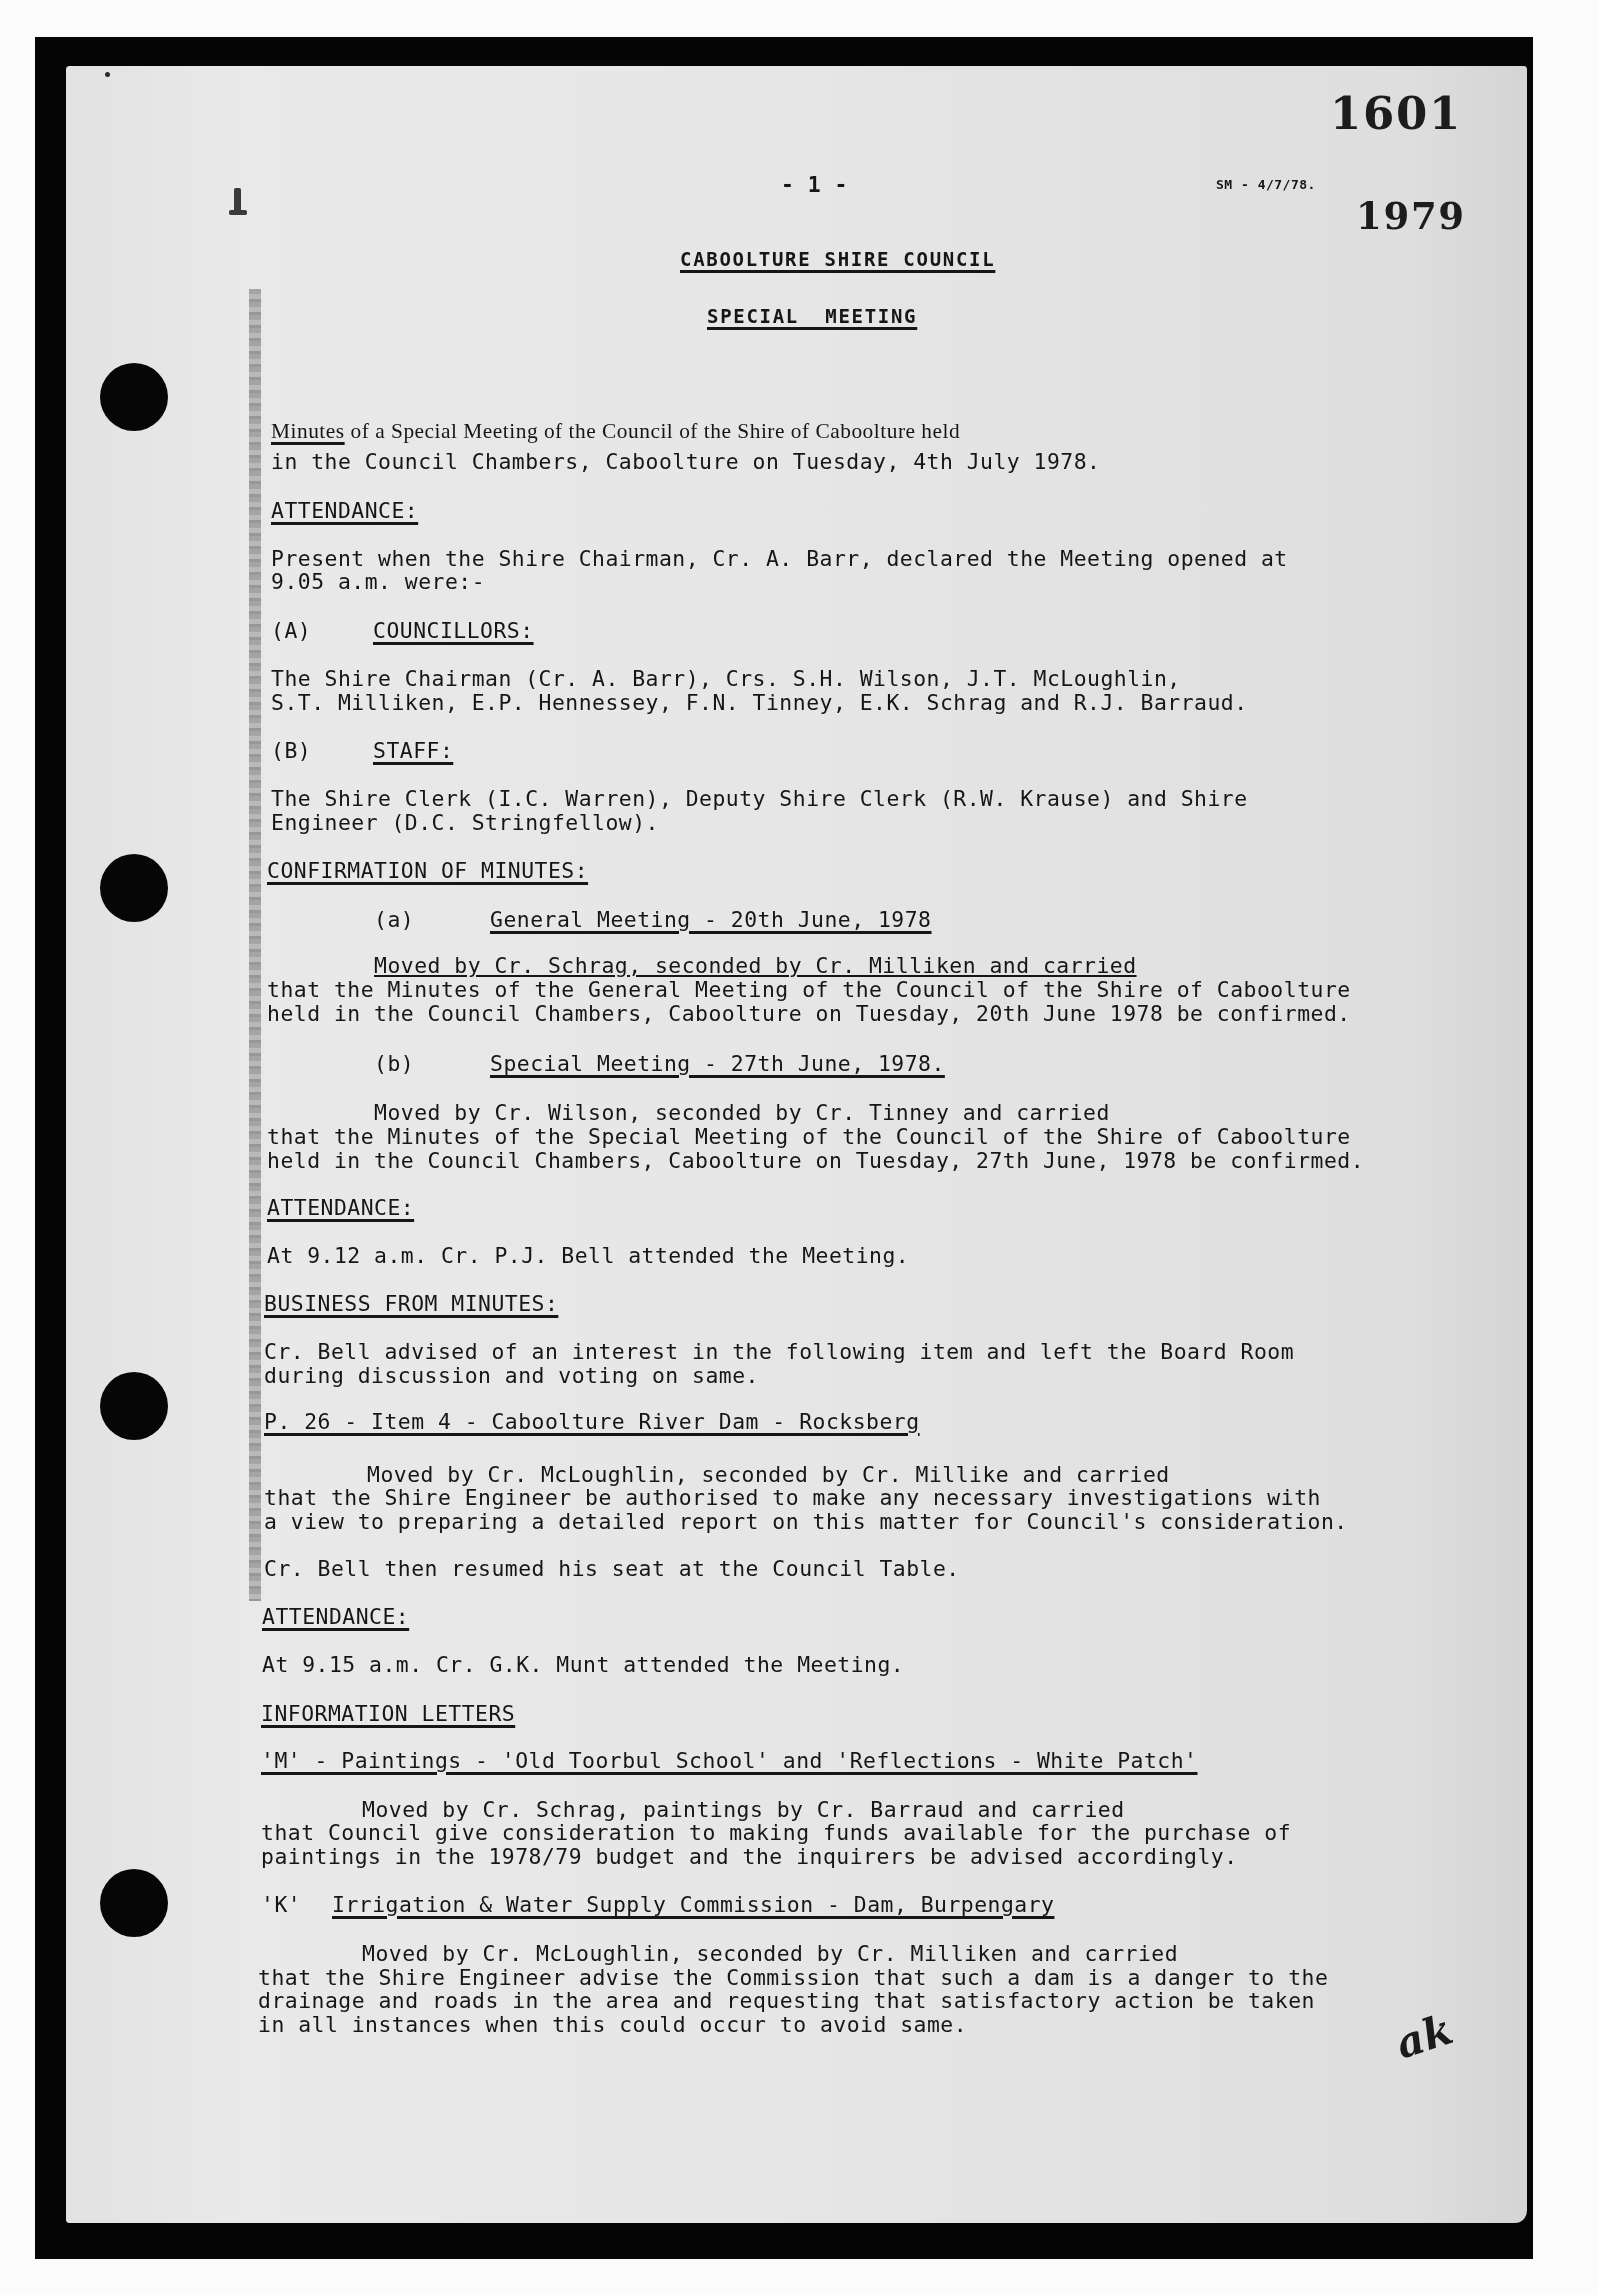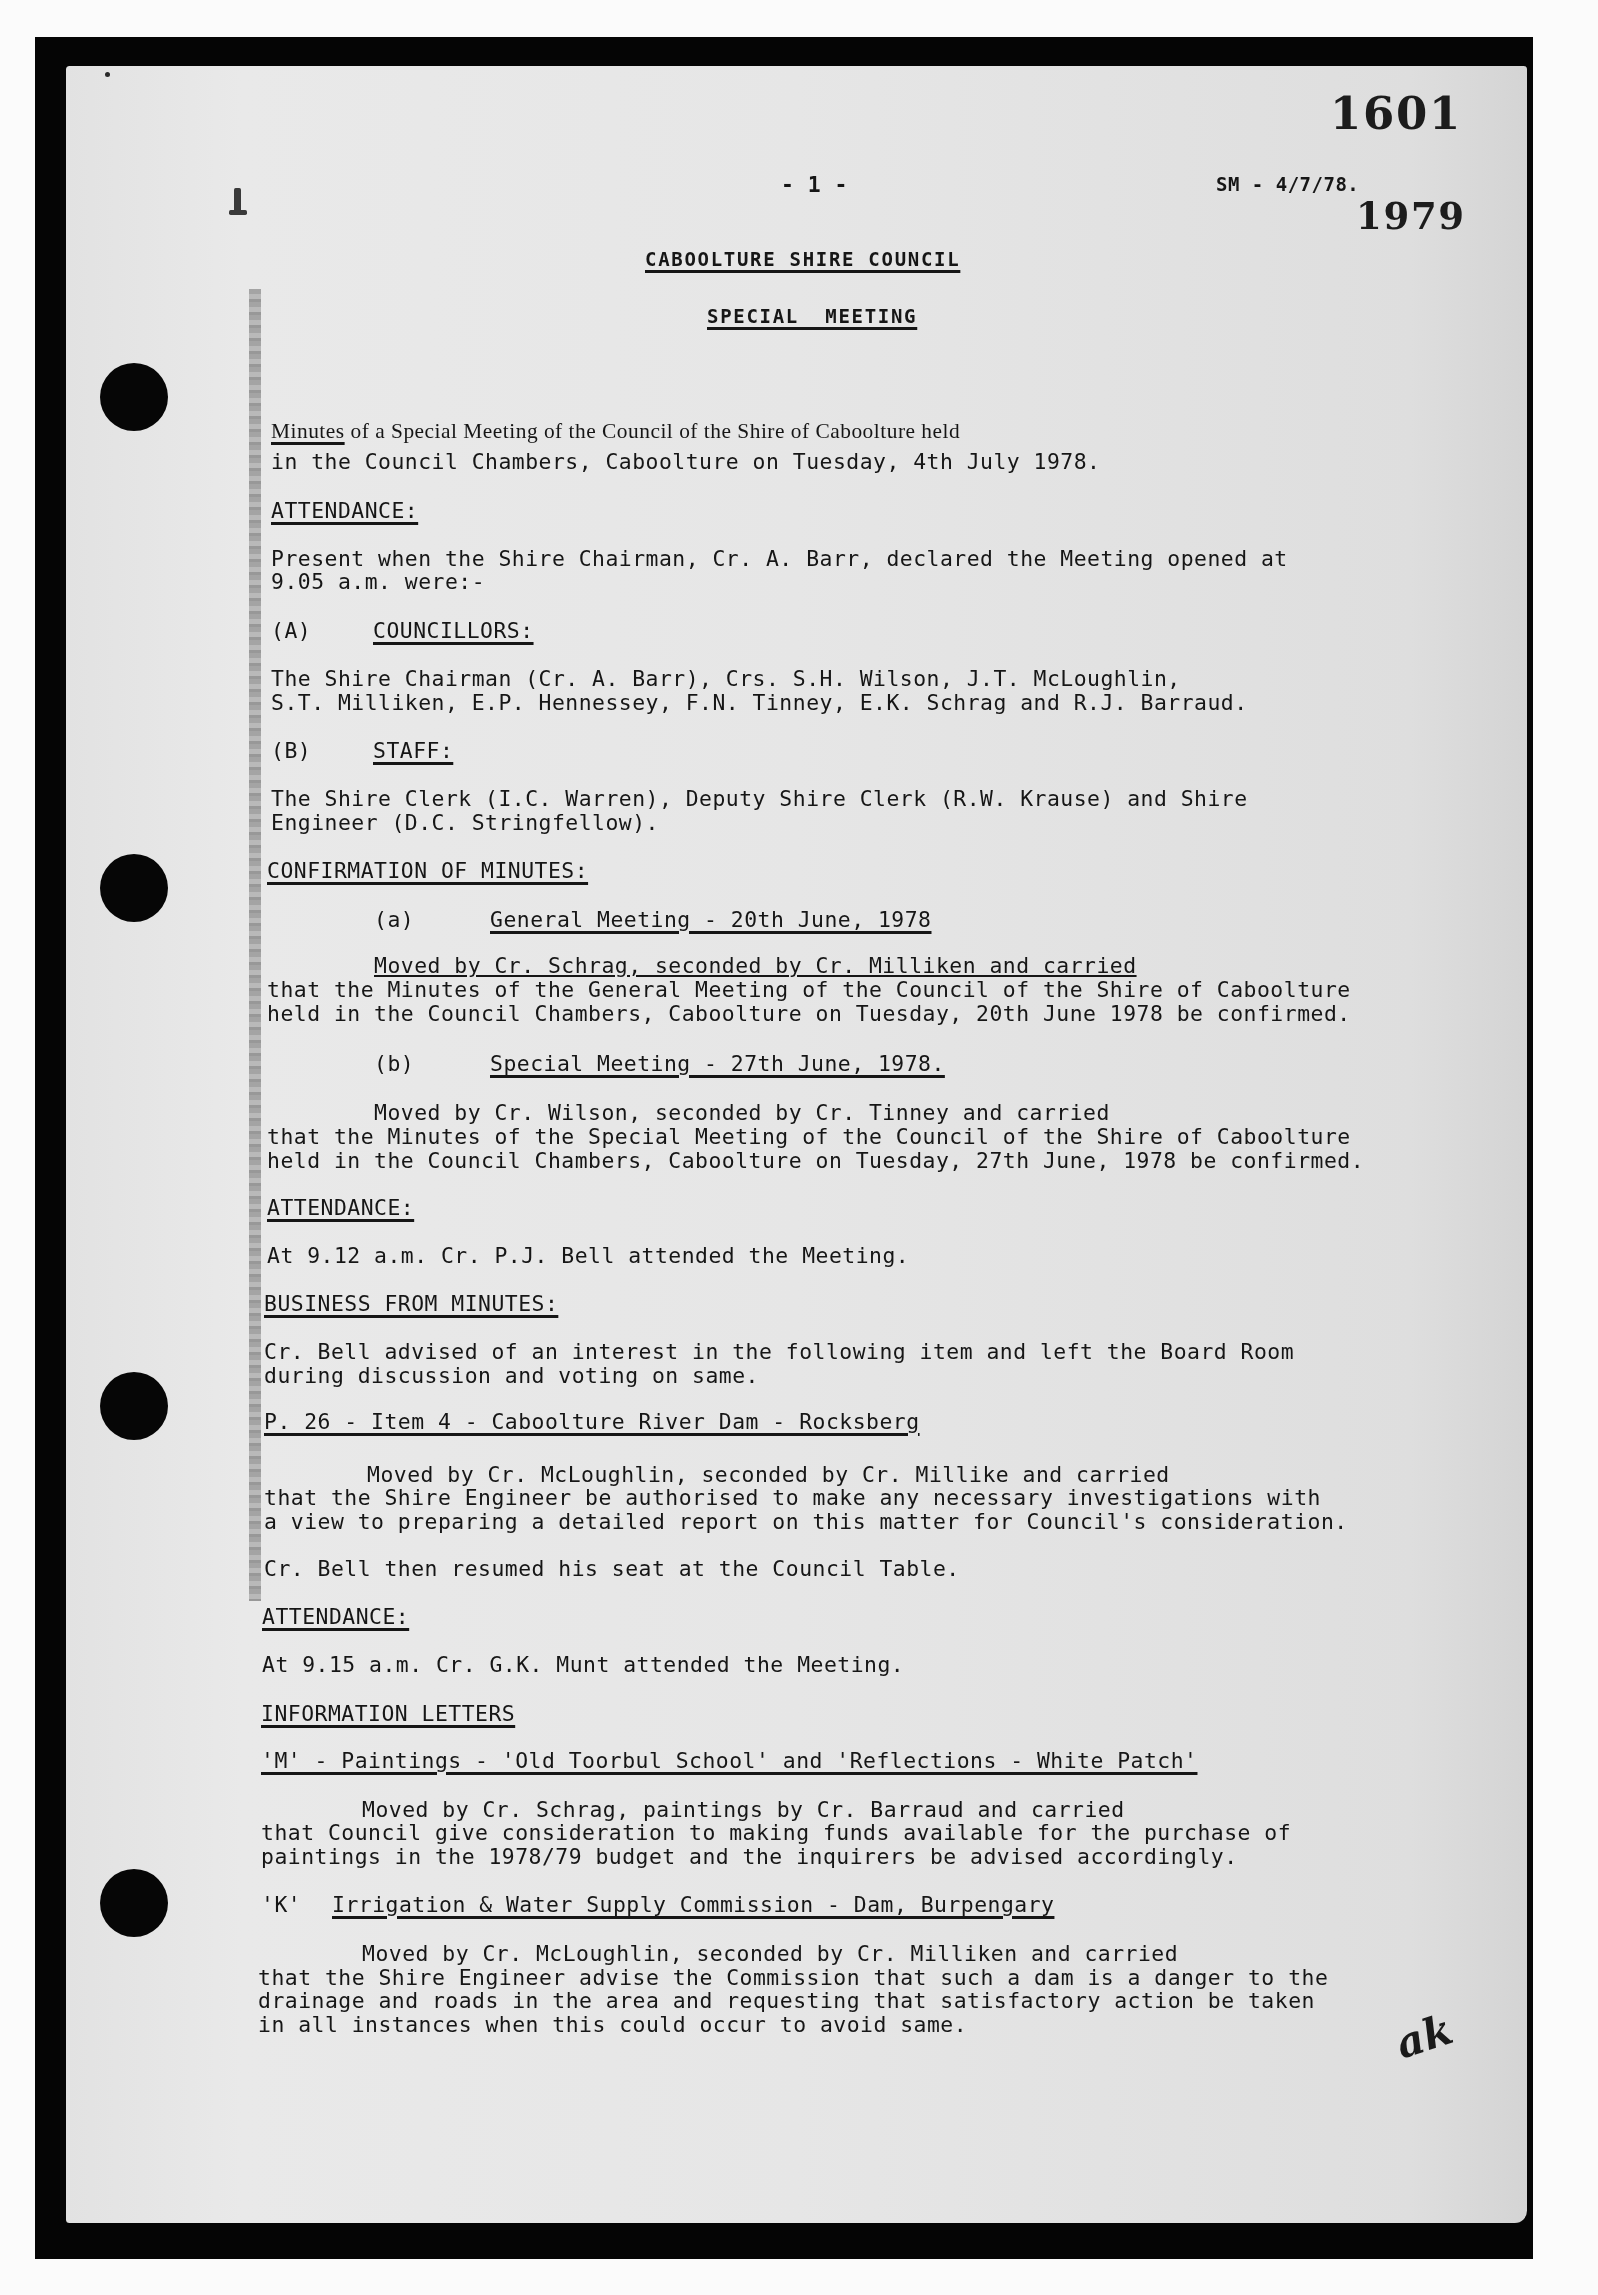"SM - 4/7/78." div.t { font-size: 19px -> 13px }
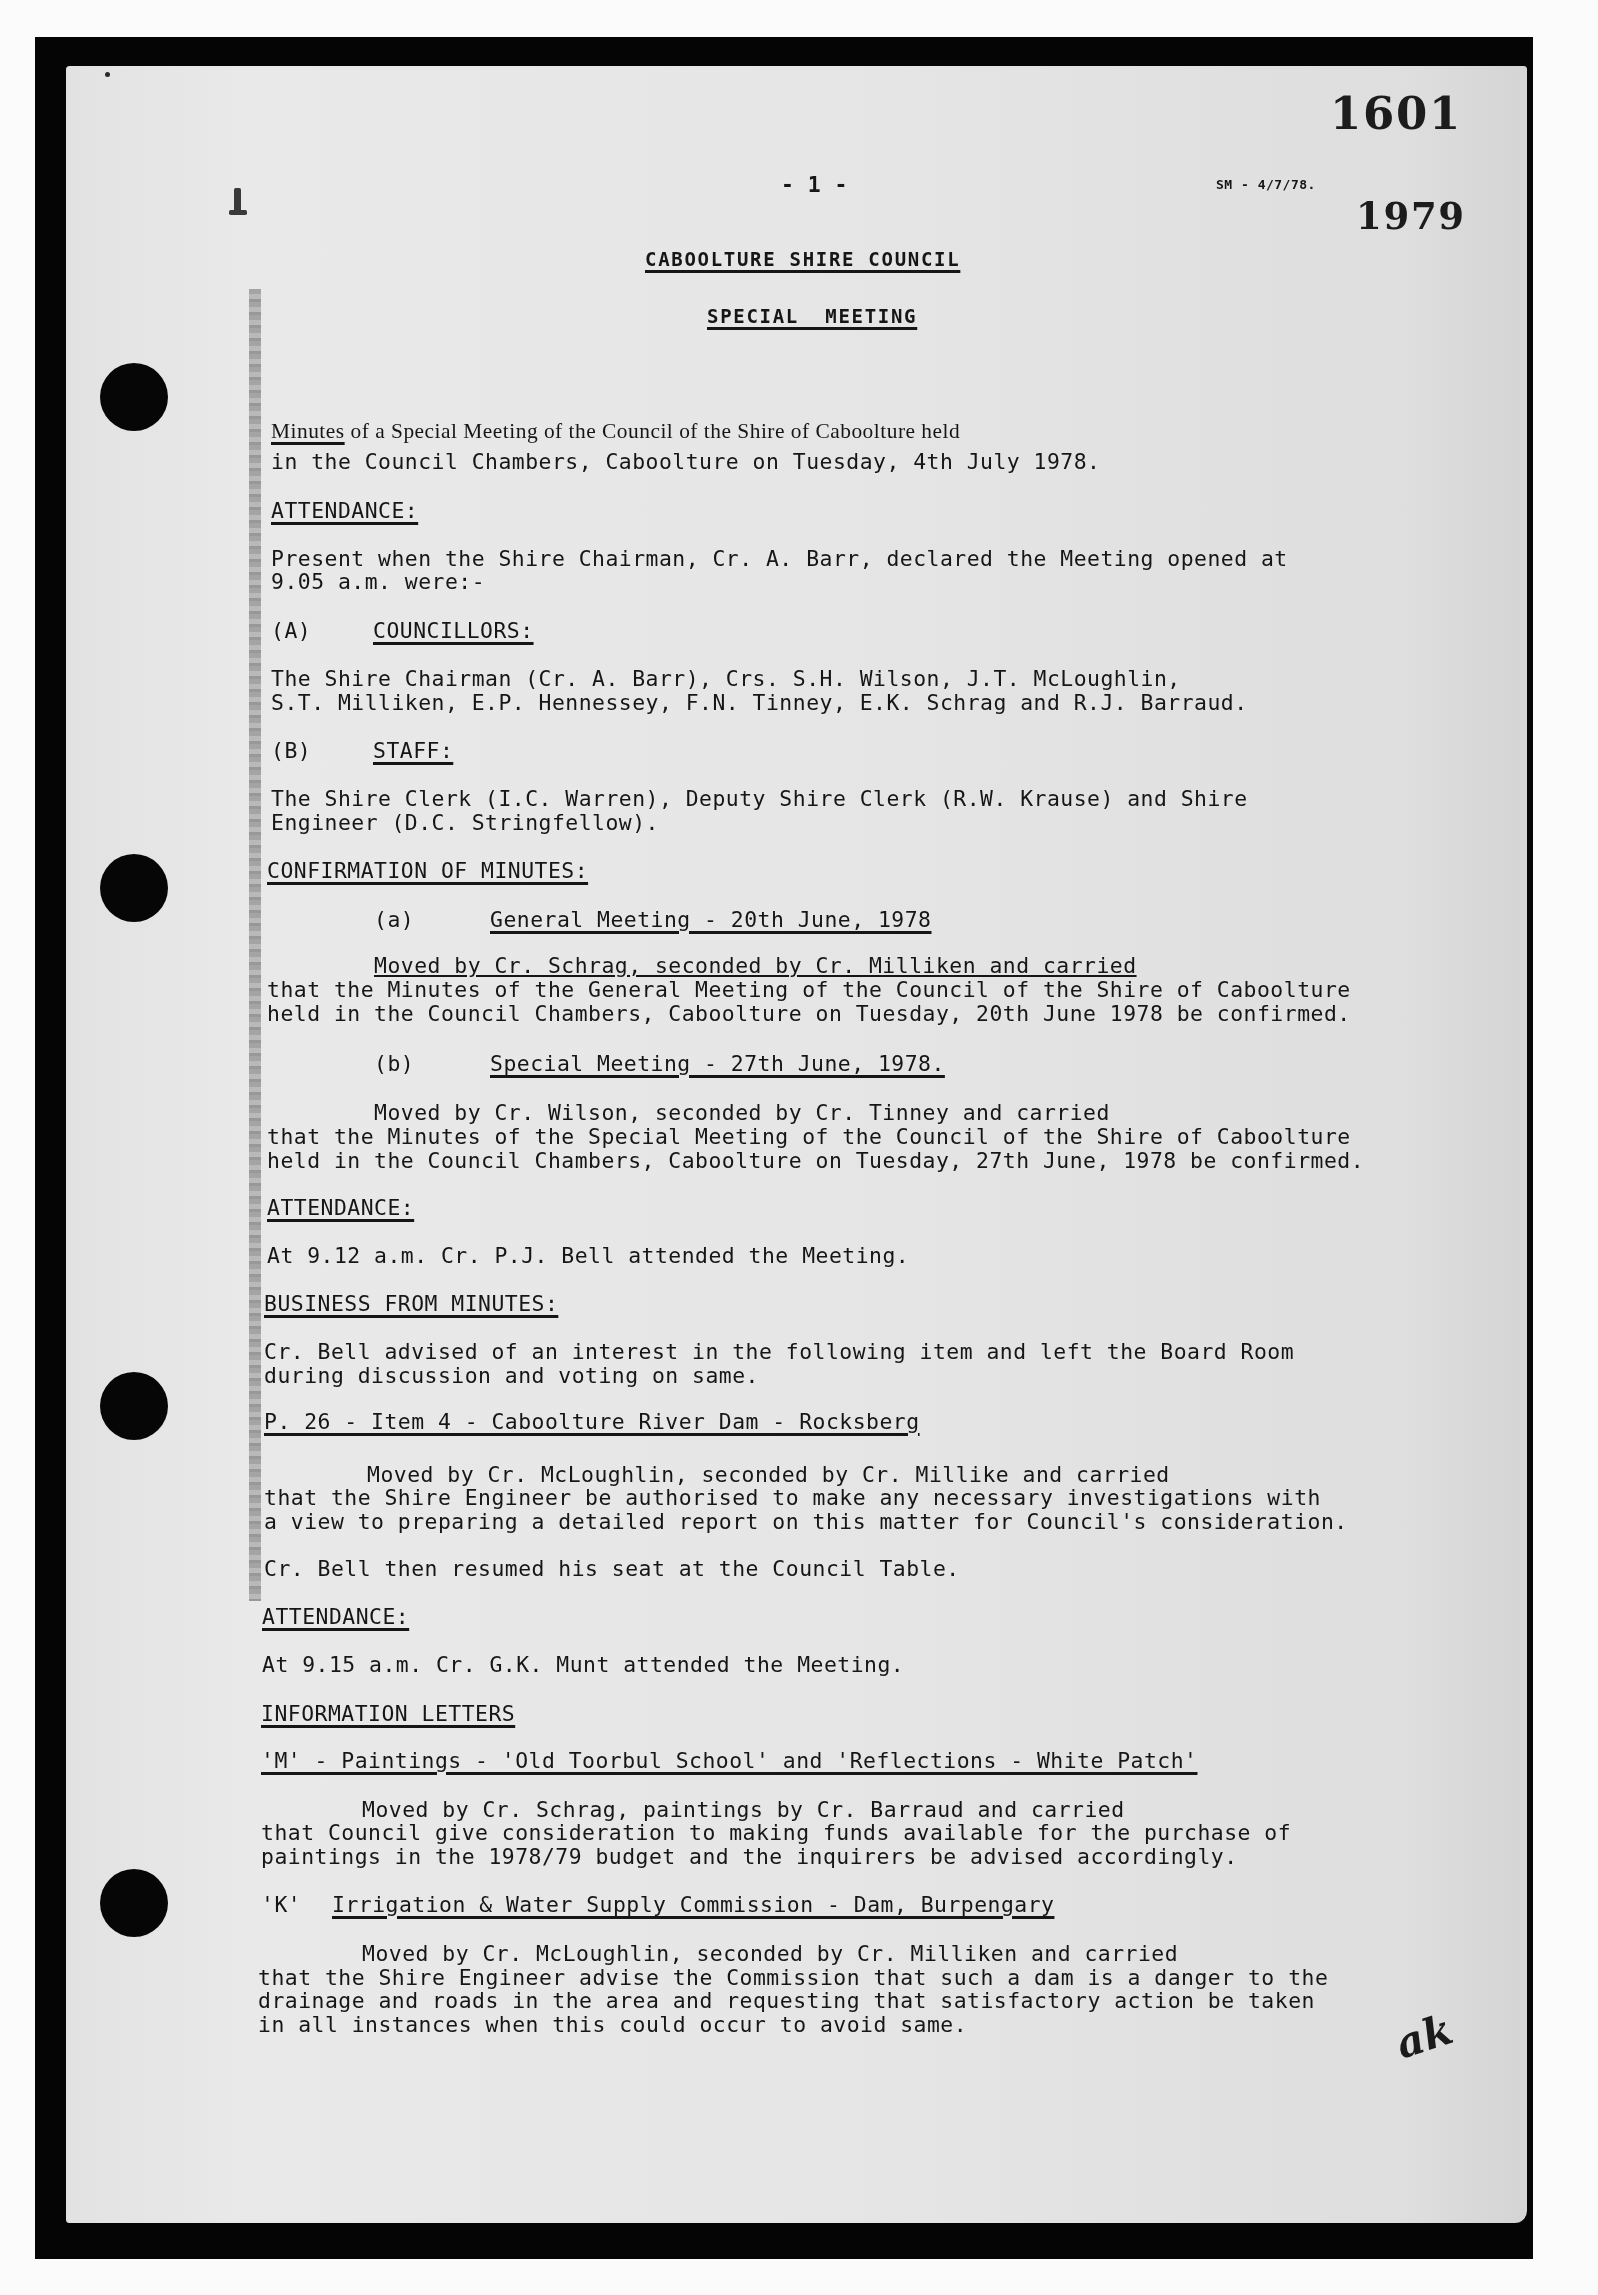"CABOOLTURE SHIRE COUNCIL" div.t { left: 645px -> 680px }
